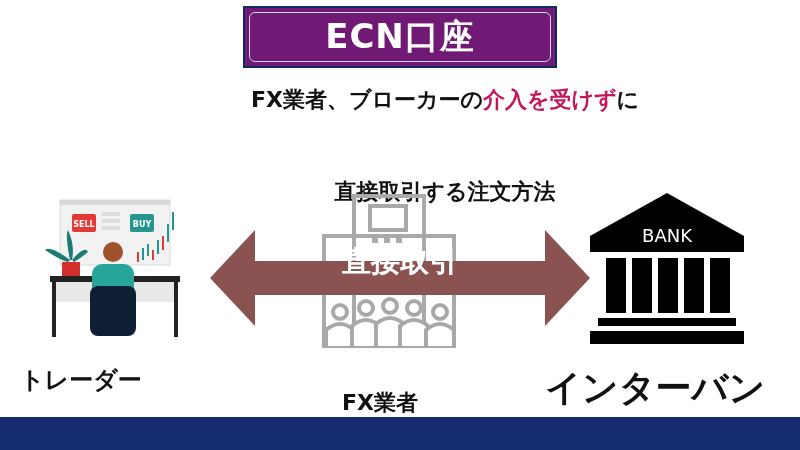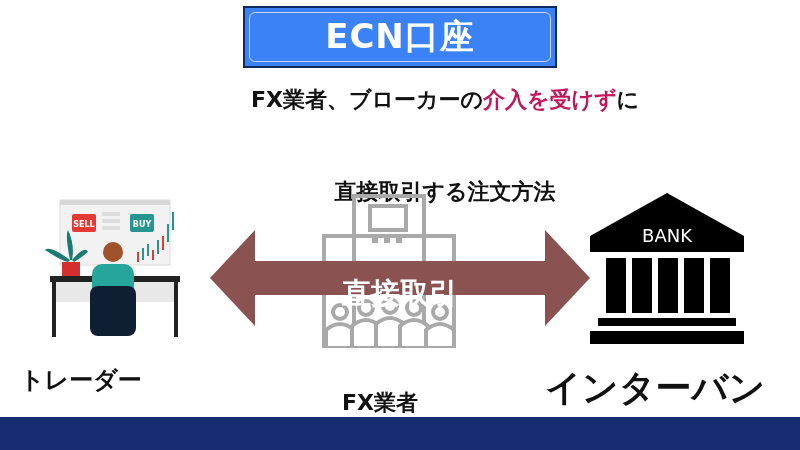"ECN口座" .title-box { background: #3b82f6 -> #701a75 }
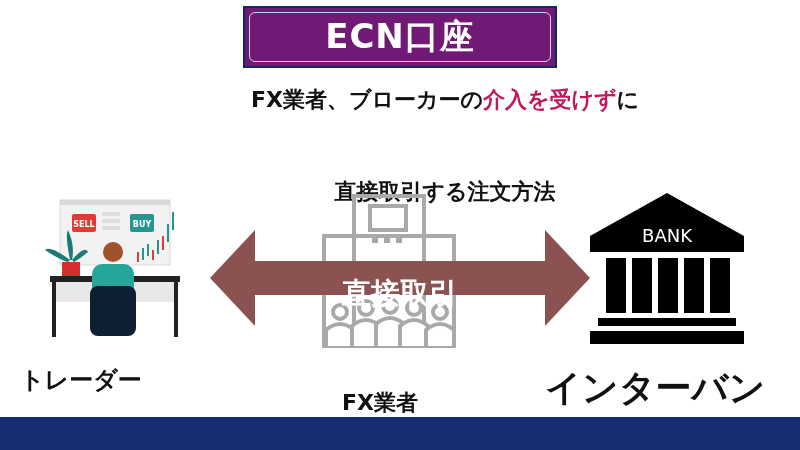"直接取引" .arrow-text { top: 274px -> 242px }
